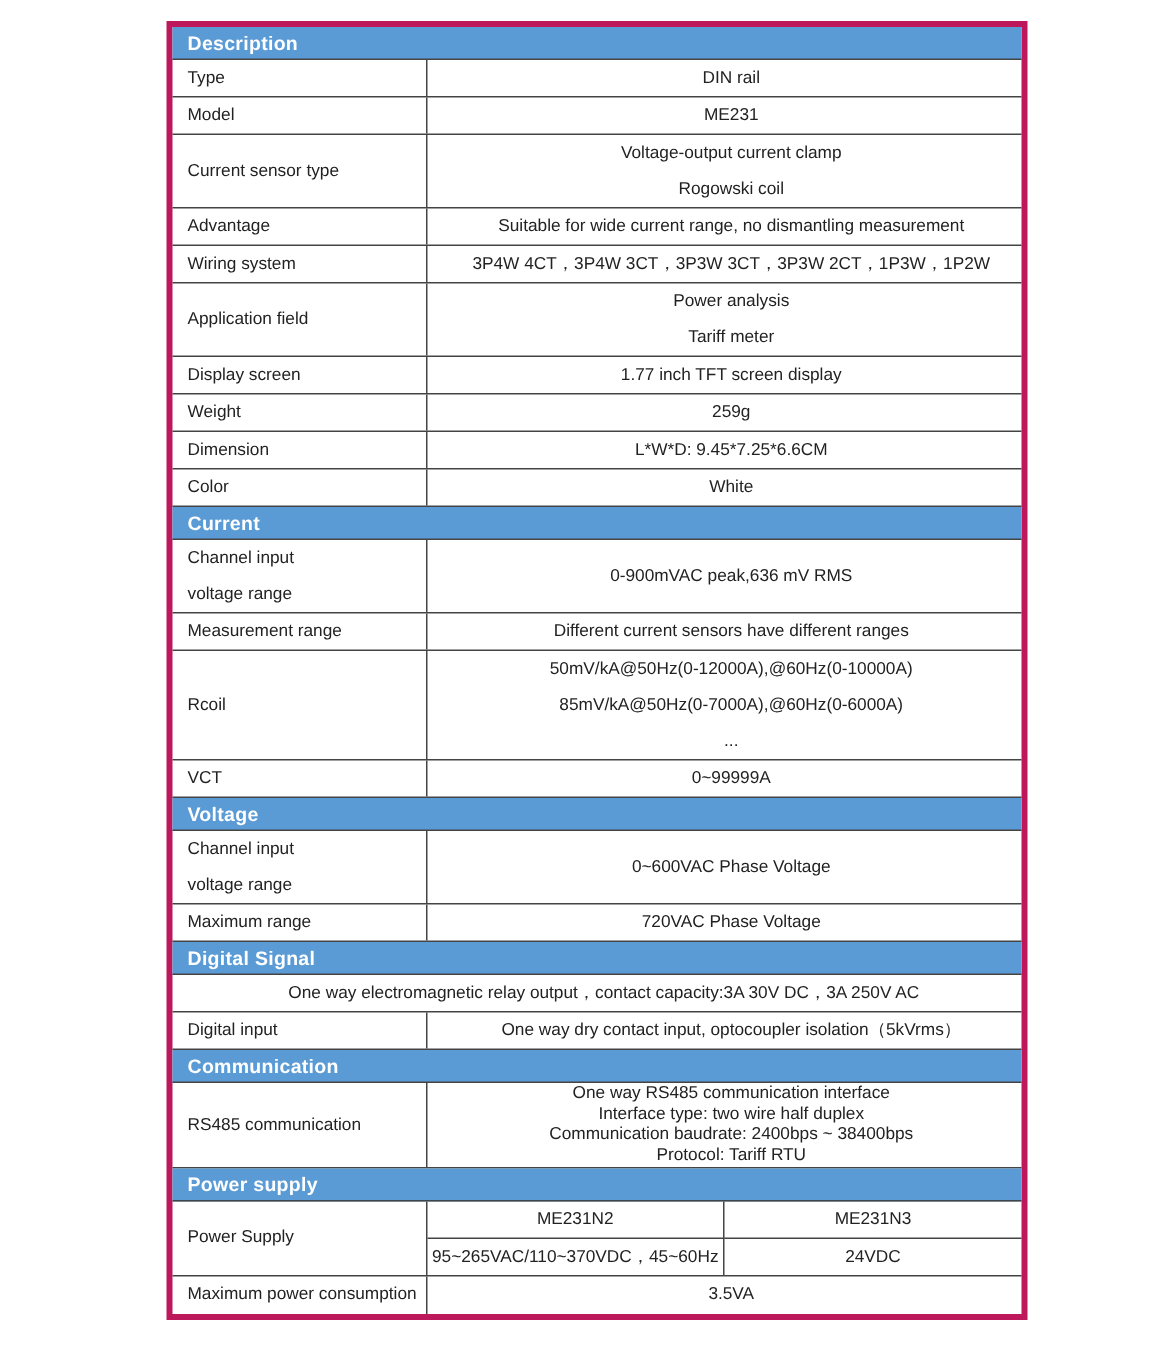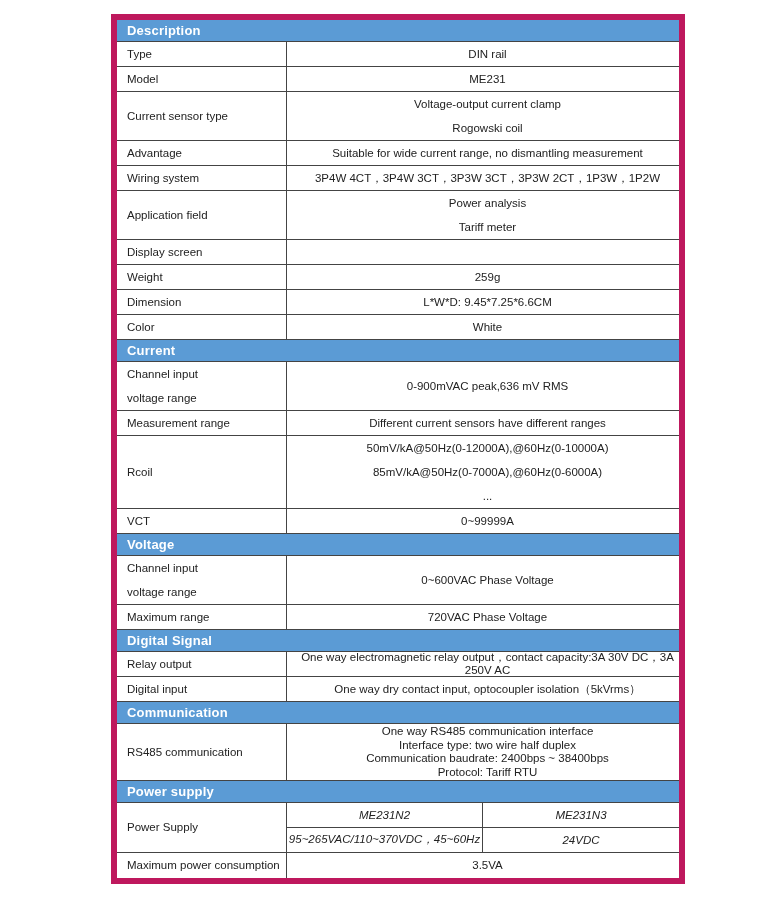"Description" .spec-table { border: 6px solid #be185d -> 4px solid #be185d }
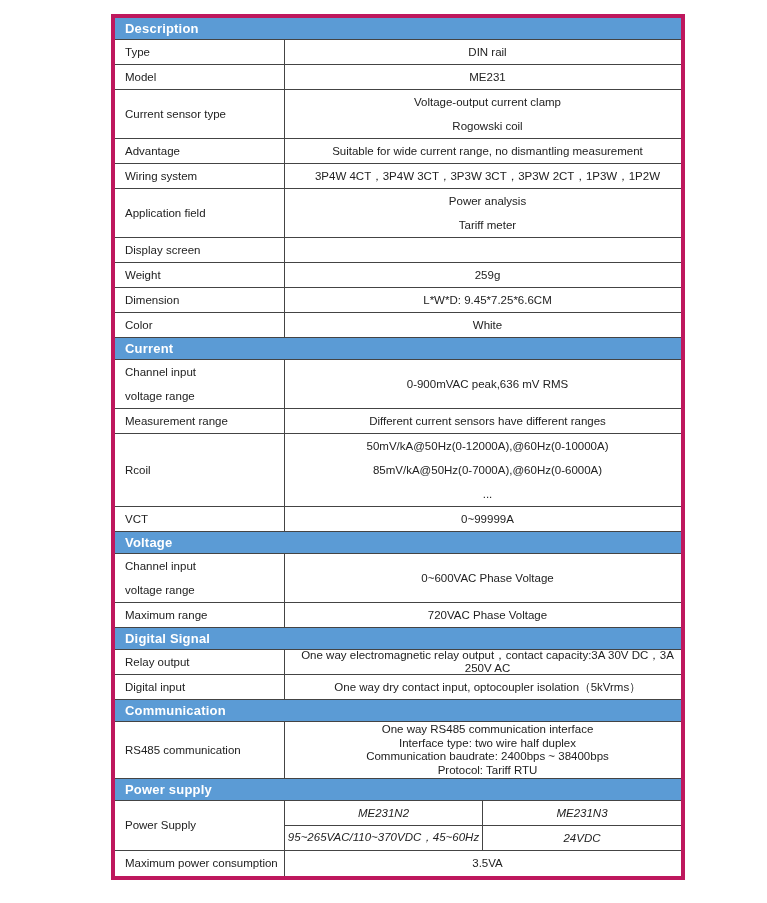"1.77 inch TFT screen display" div.val { html: none -> <div> <div>1.77 inch TFT screen display</div> </div> }
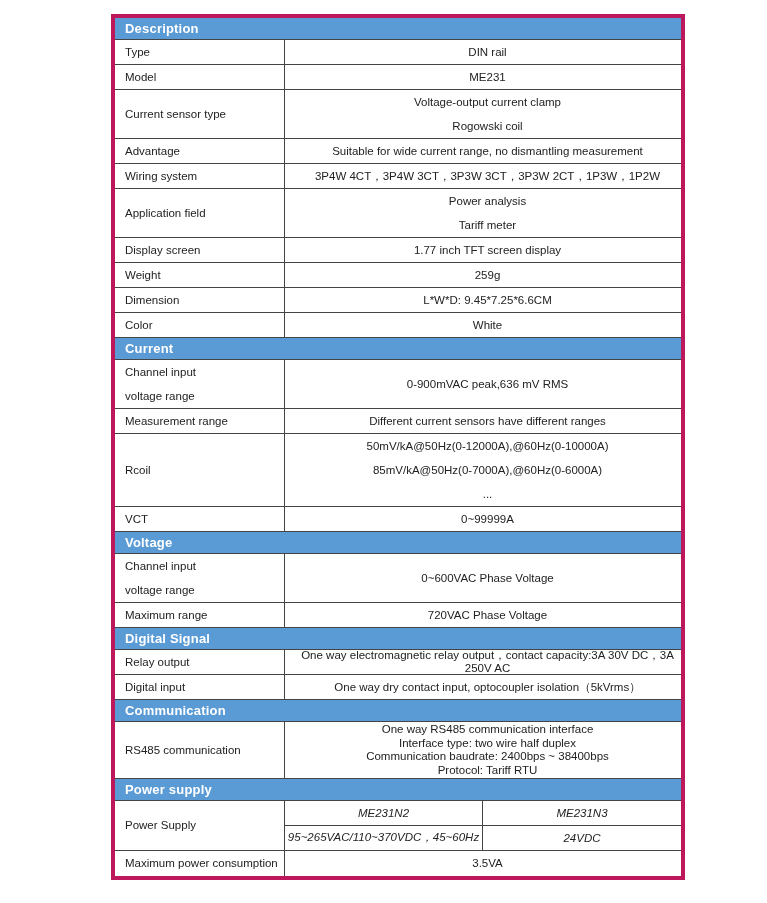"Relay output" div.lab { html: <div> <div>Relay output</div> </div> -> none }
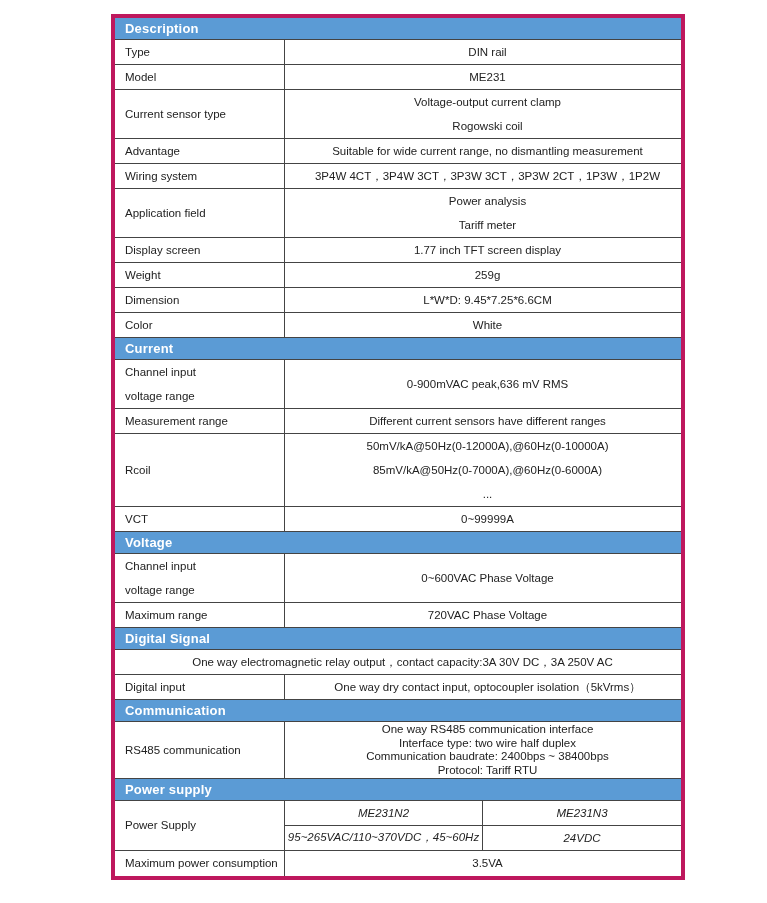"ME231N2" .ps-cell { font-style: italic -> none }
